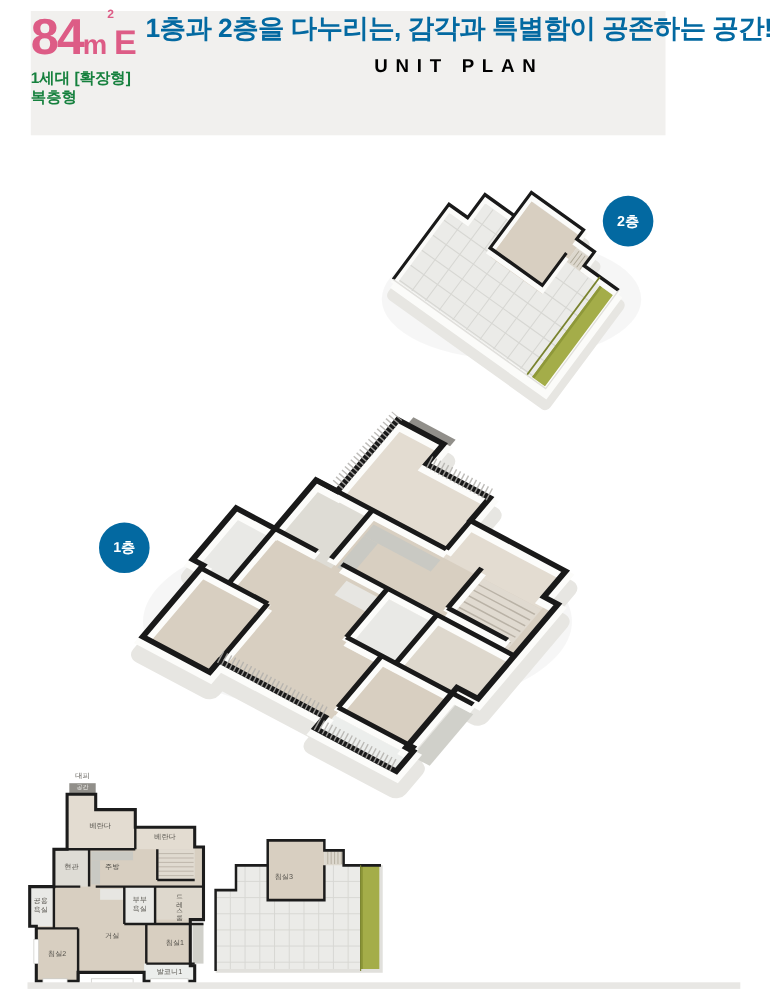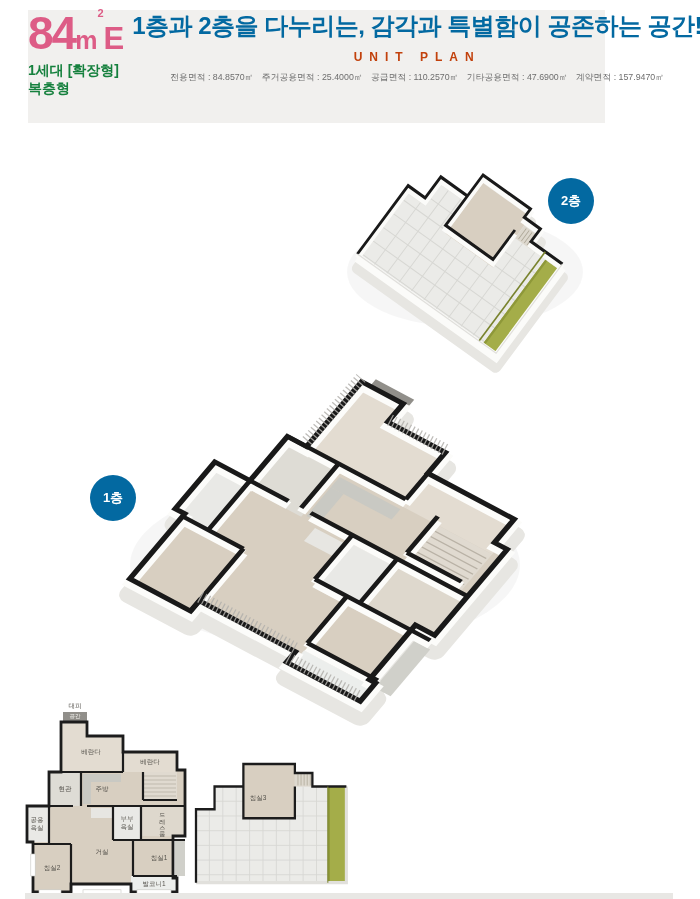"UNIT PLAN" .subtitle { color: #c2410c -> #000000; font-size: 12px -> 17px }
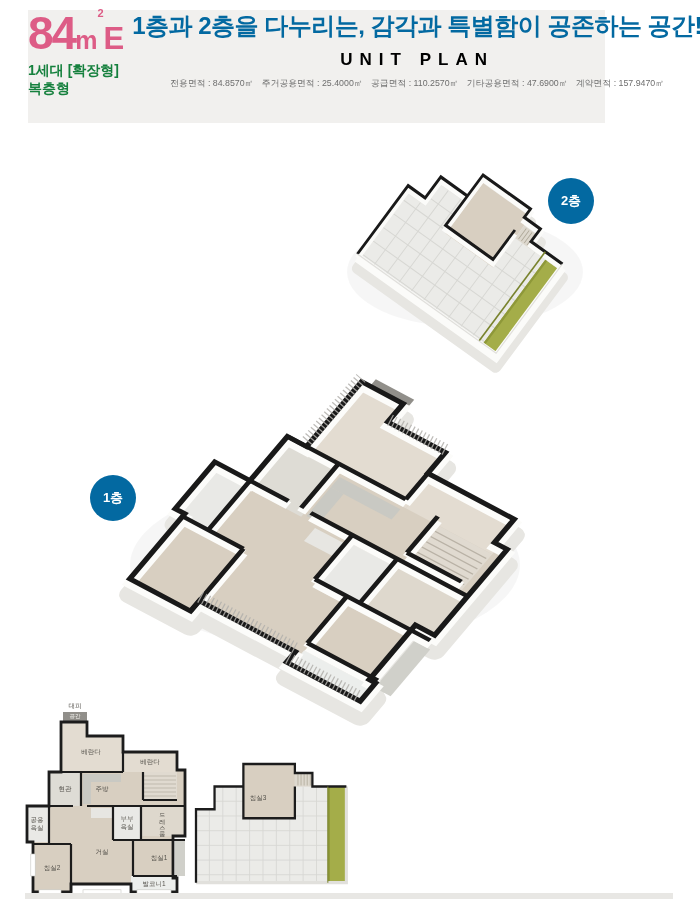"전용면적 : 84.8570㎡ 주거공용면적 :" div.areas { html: <div> <span>전용면적 : 84.8570㎡</span> <span>주거공용면적 : 25.4000㎡</span> <span>공급면적 : 110.2570㎡</span> <span>기타공용면적 : 47.6900㎡</span> <span>계약면적 : 157.9470㎡</span> </div> -> none }
